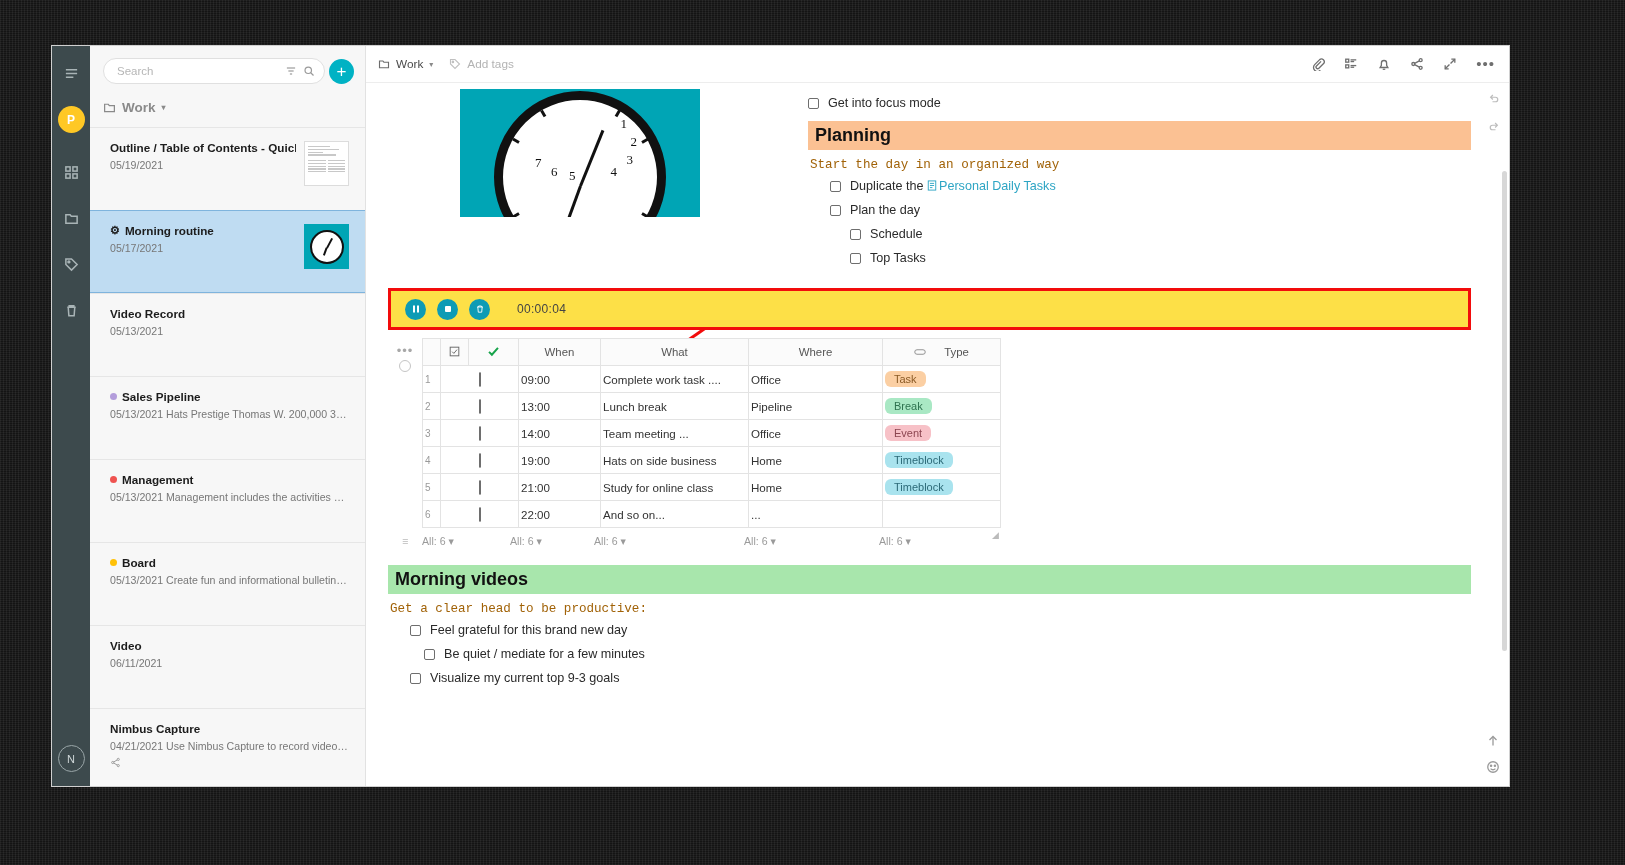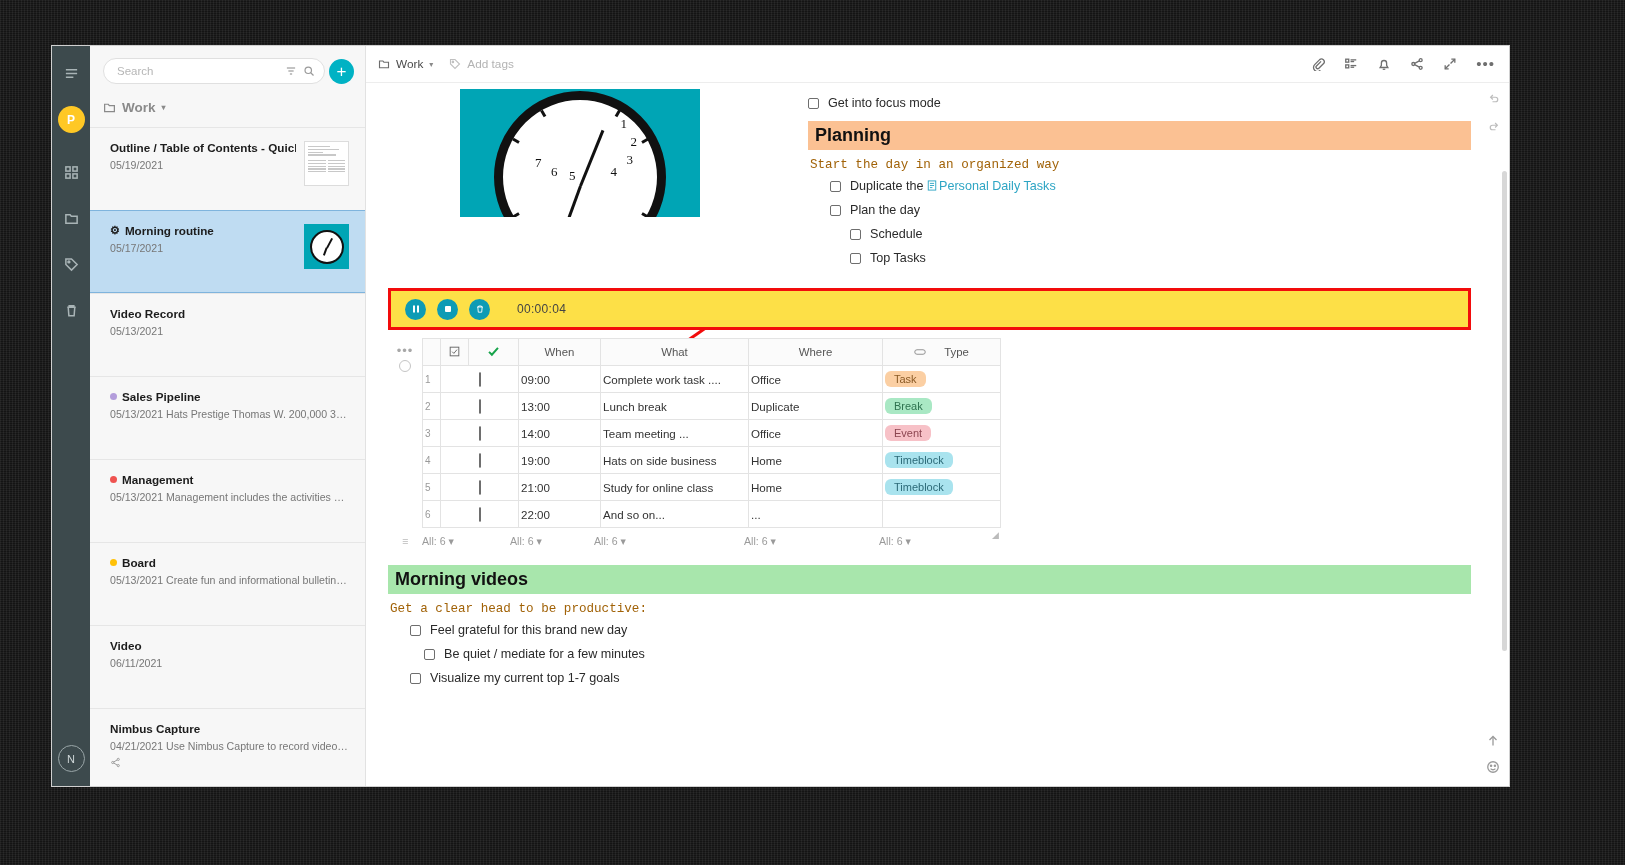"Duplicate" td { text: Duplicate -> Pipeline }
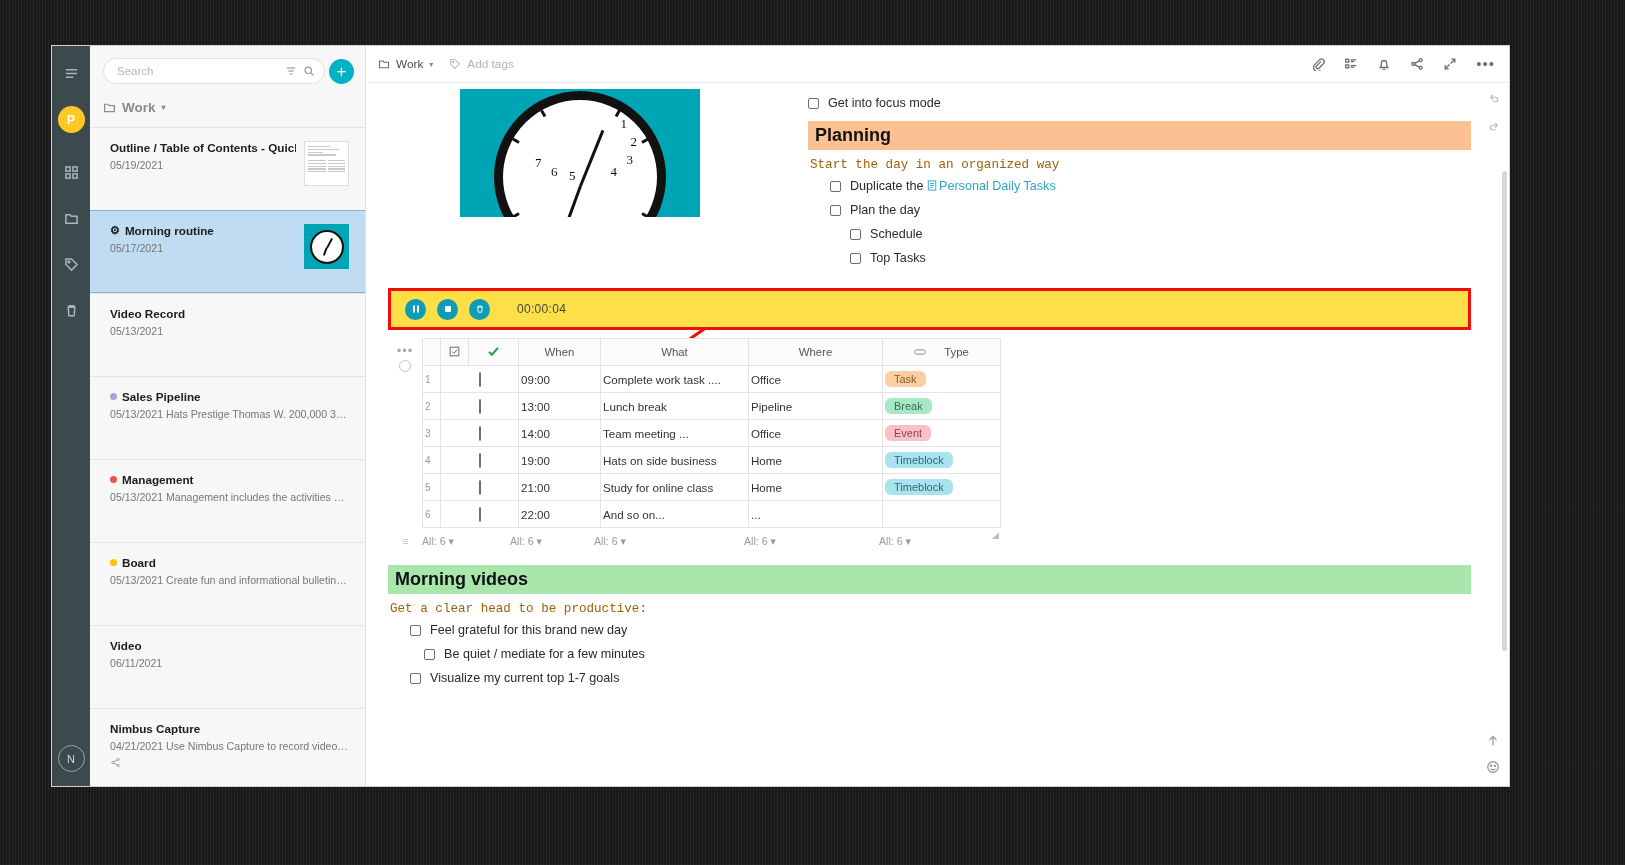"Visualize my current top 1-7" span { text: 1-7 -> 9-3 }
